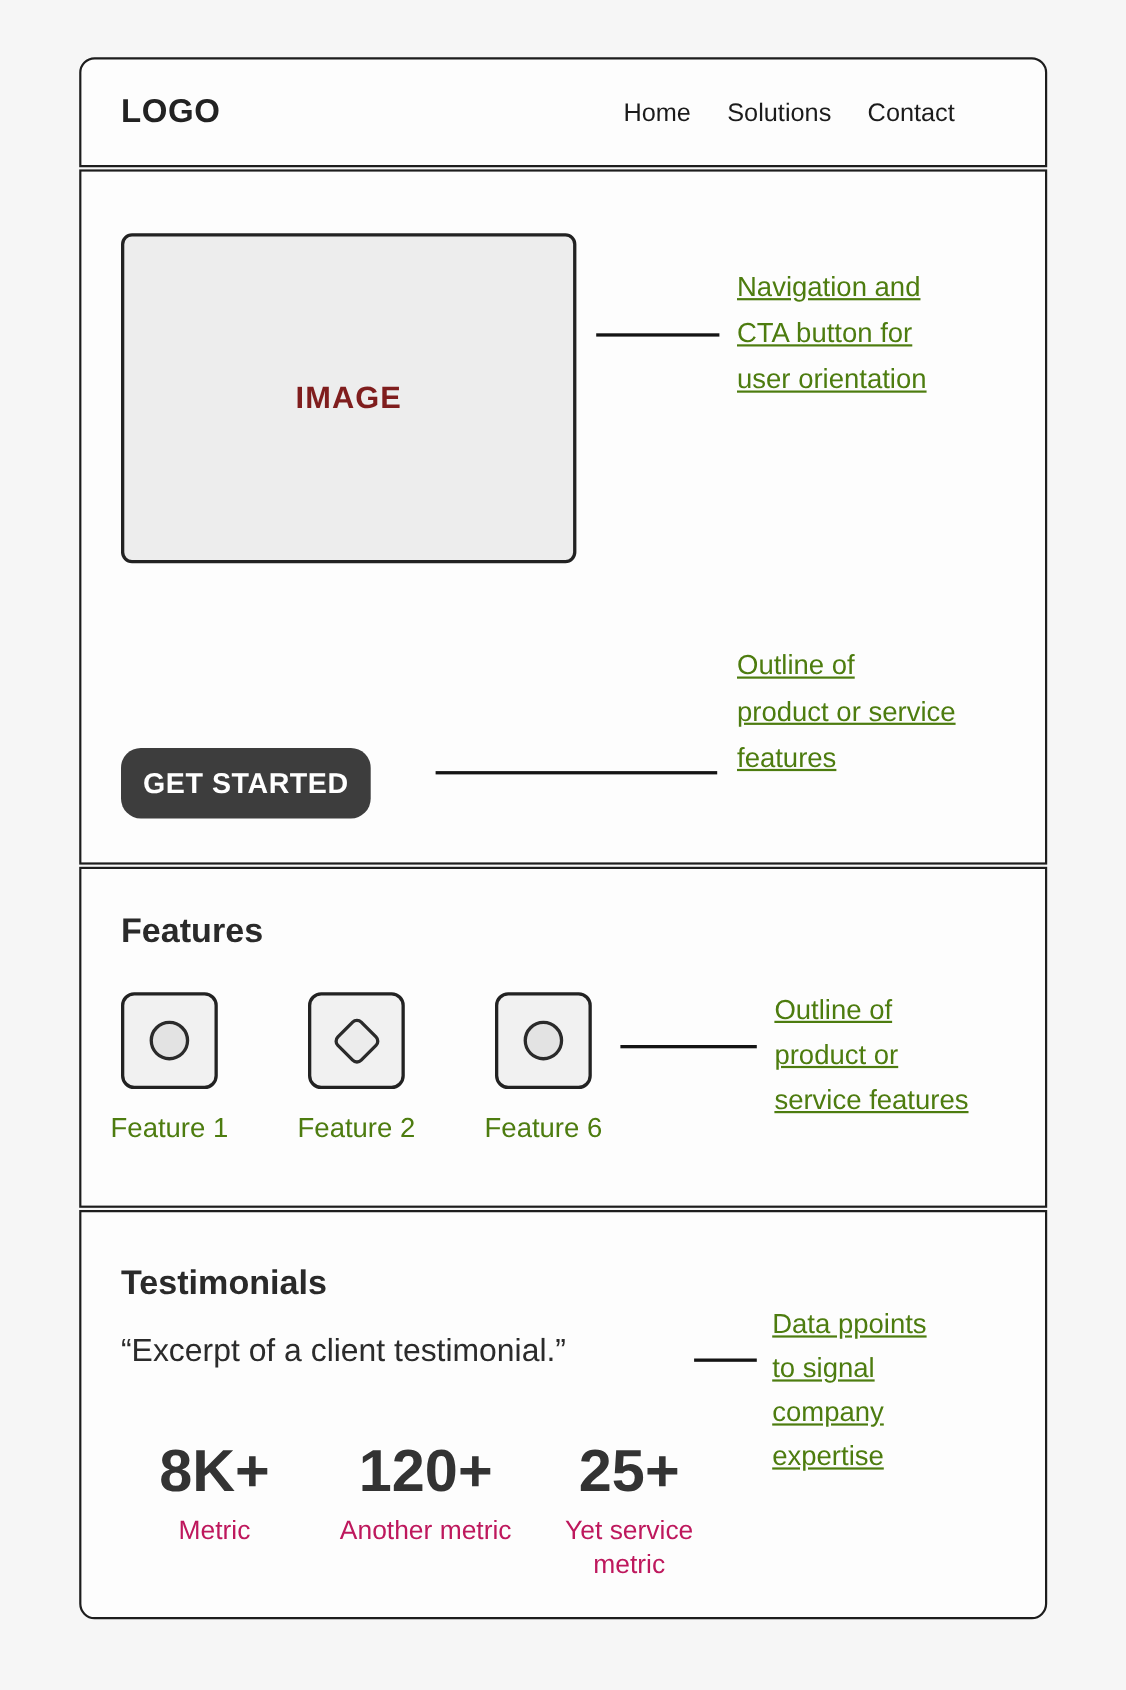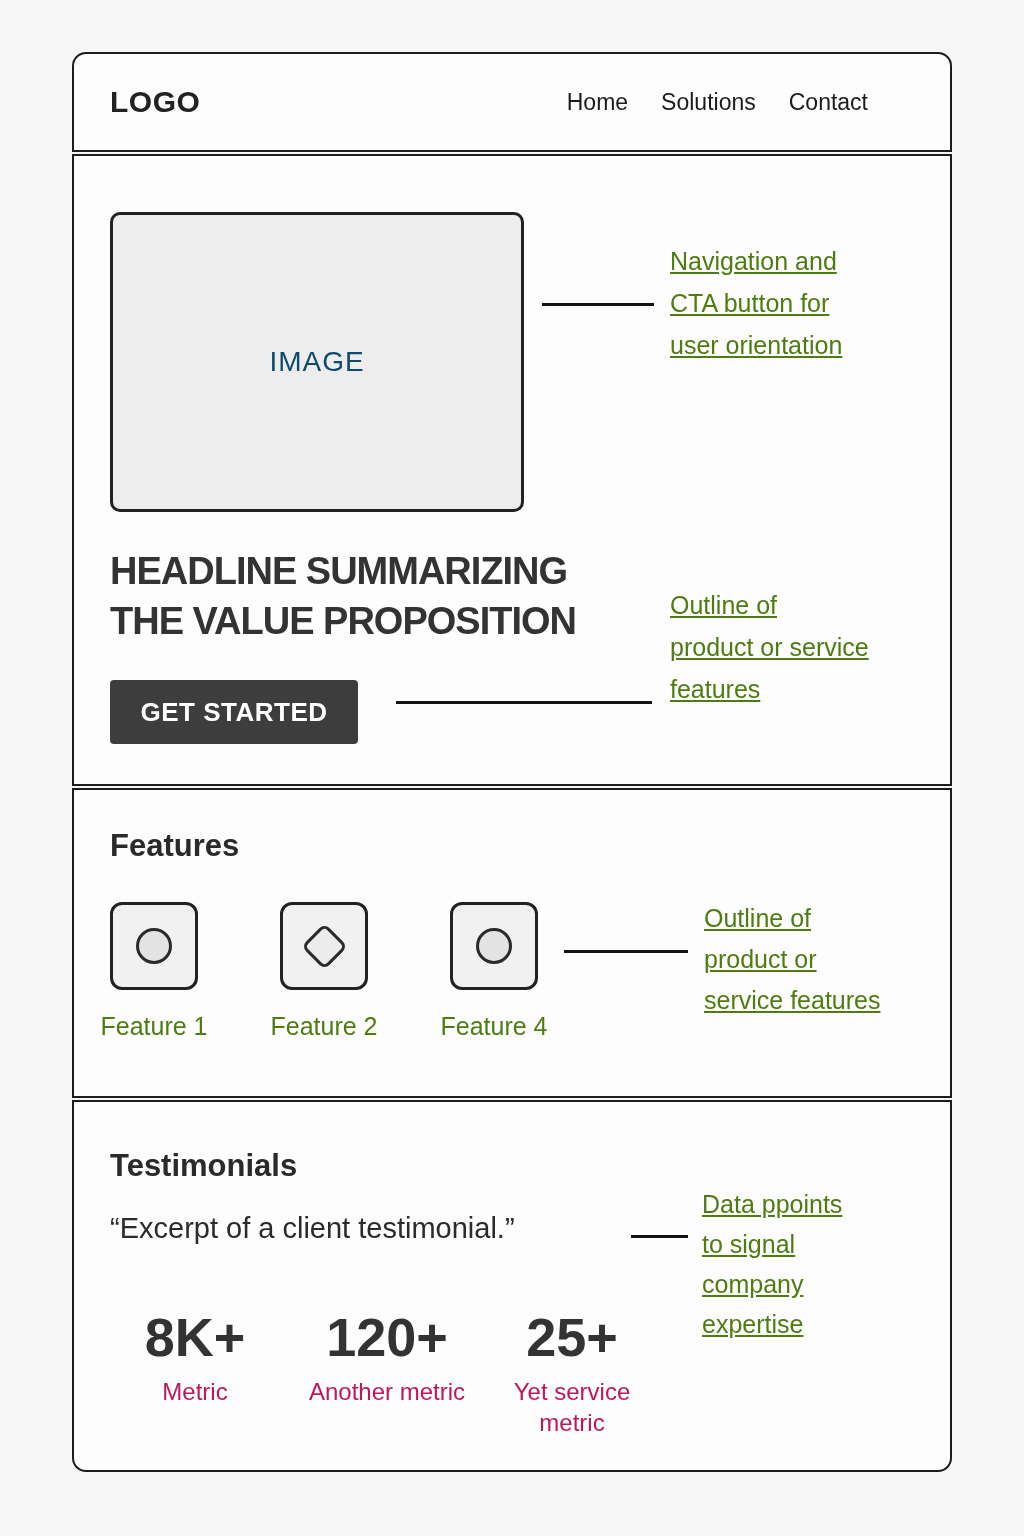"IMAGE" .image-label { color: #0c4a6e -> #7f1d1d; font-weight: 400 -> 700 }
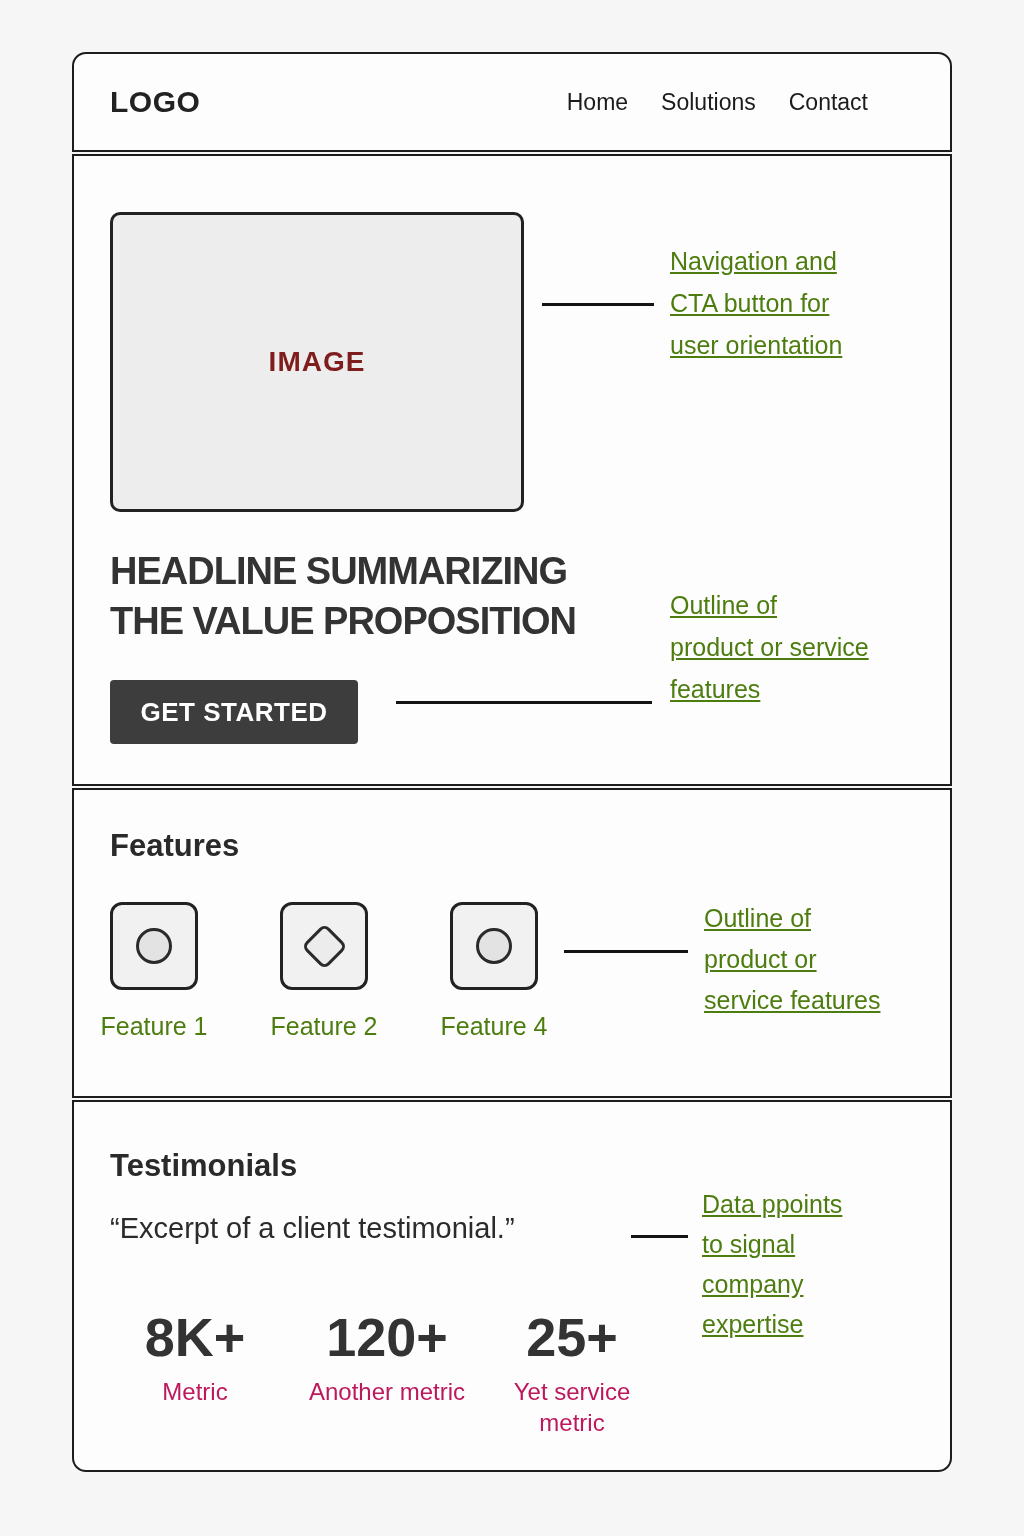"HEADLINE SUMMARIZING" div.headline { html: <div>HEADLINE SUMMARIZING THE VALUE PROPOSITION</div> -> none }
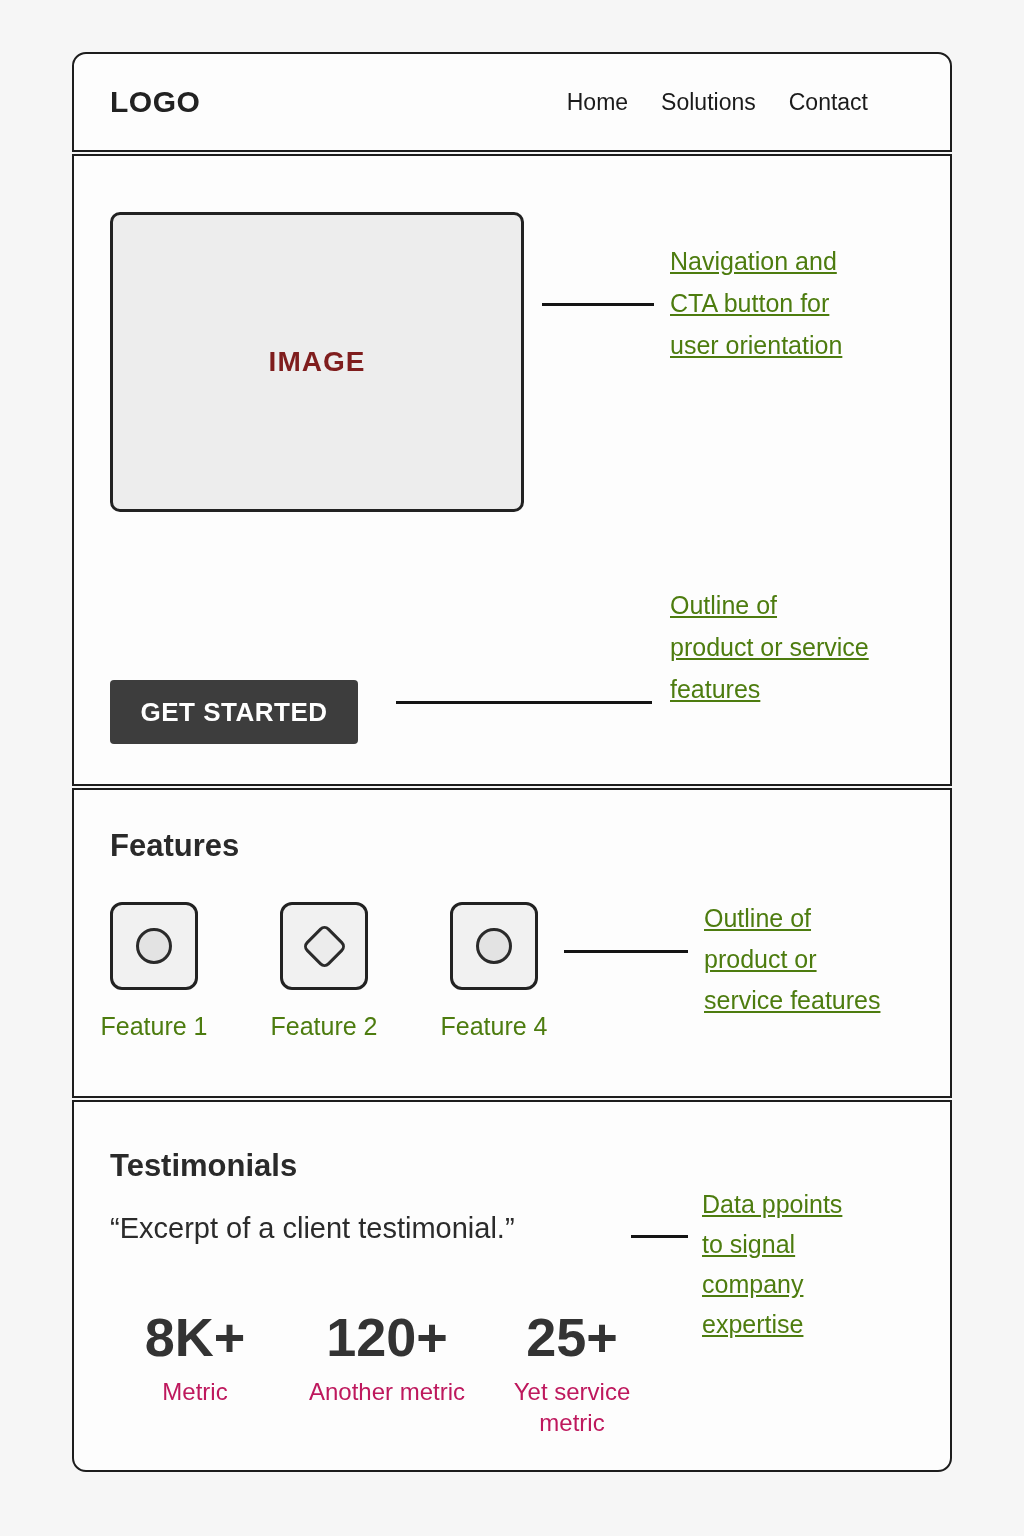"GET STARTED" .cta { border-radius: 4px -> 18px; width: 248px -> 227px }
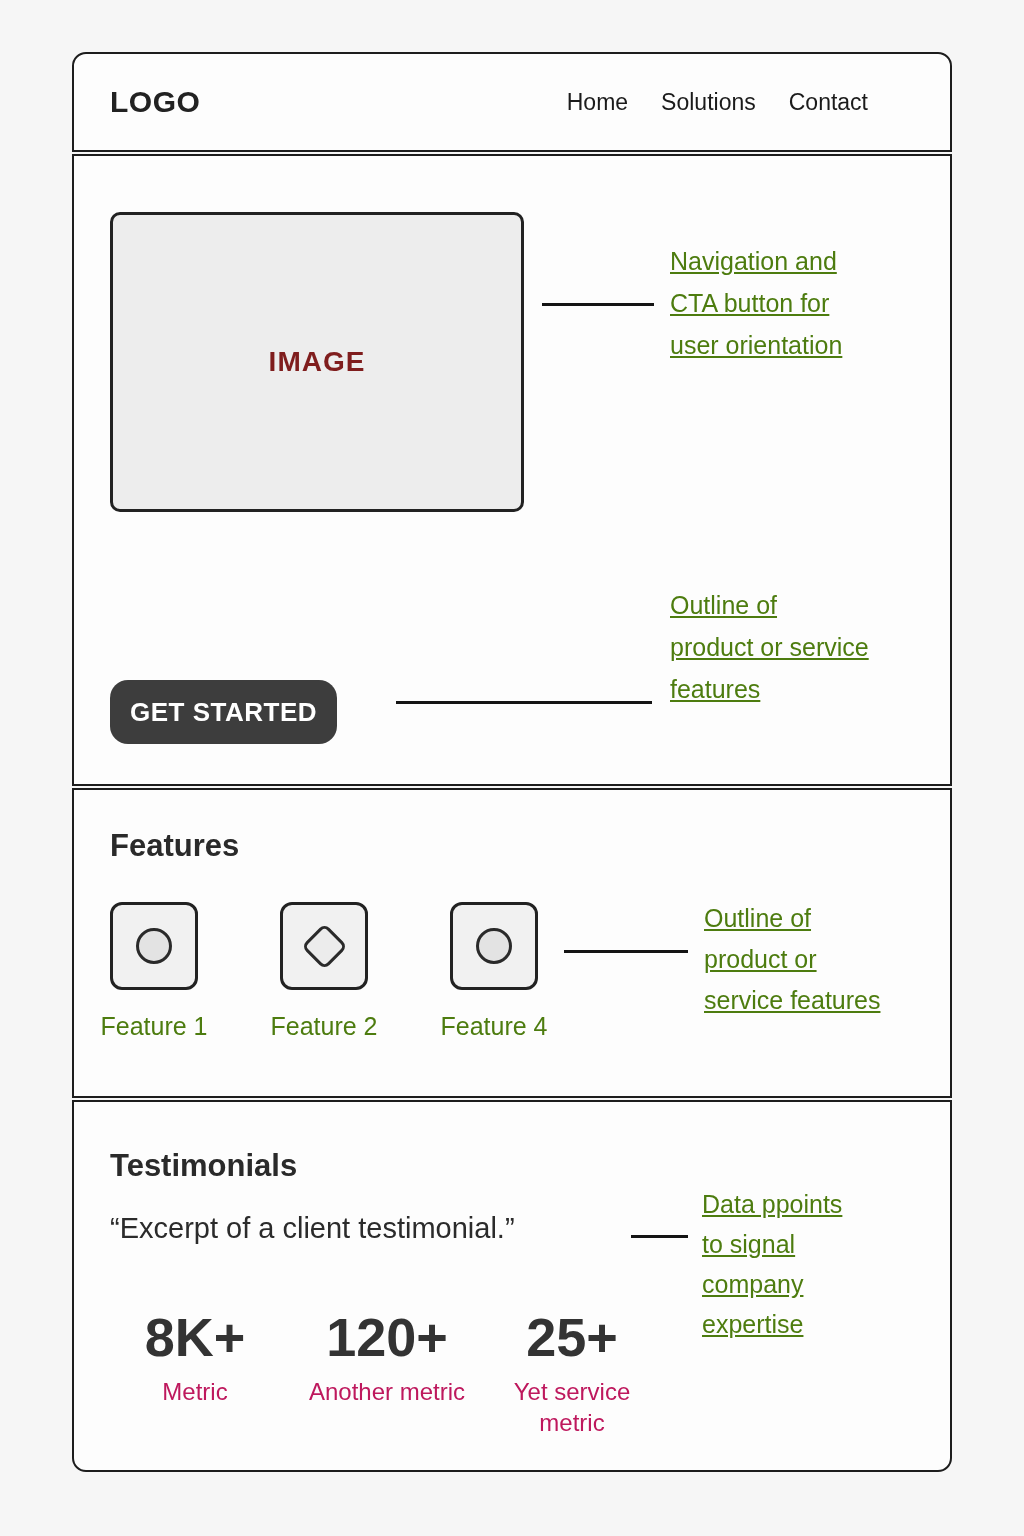"Feature 4" div.tile-label { text: 4 -> 6 }
